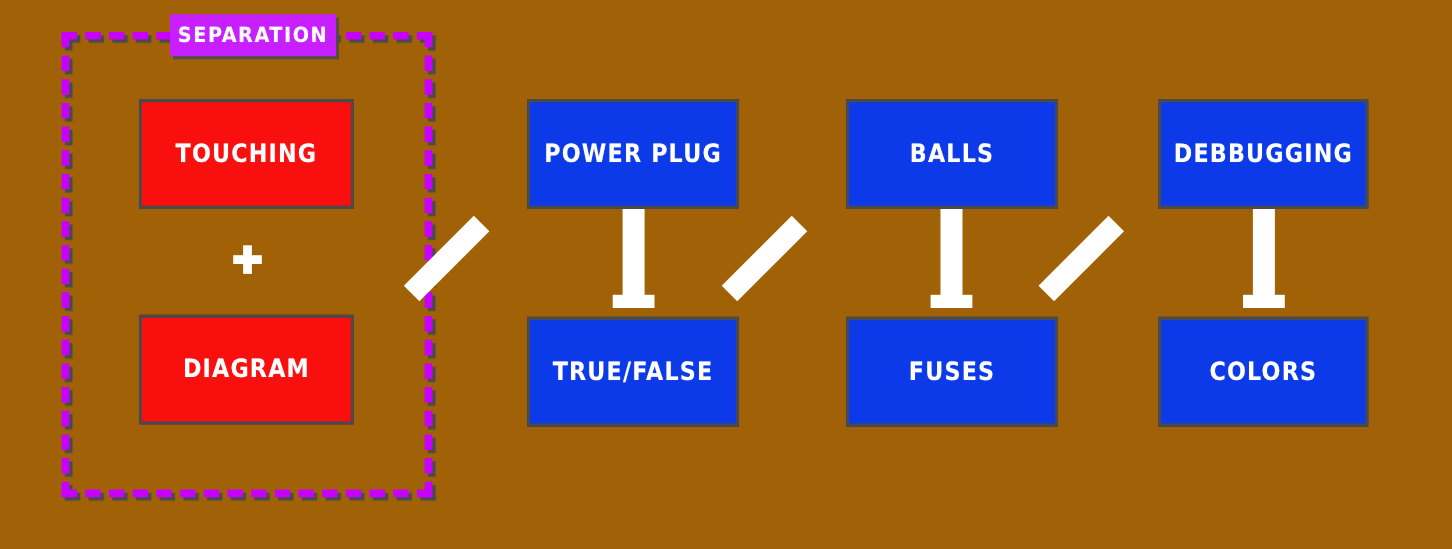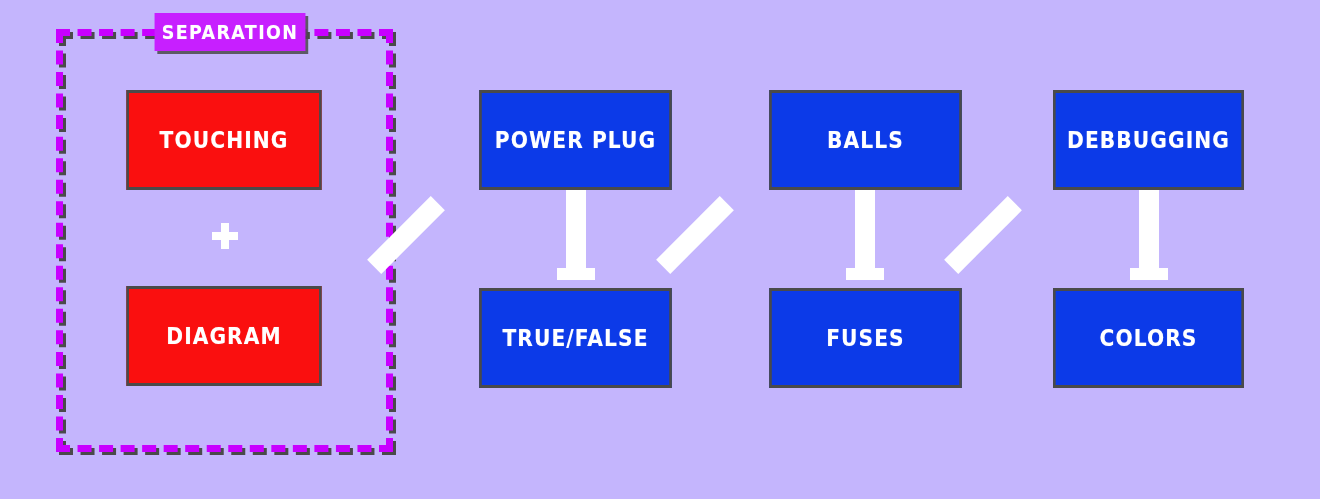"SEPARATION" #stage { background: #c4b5fd -> #a16207 }
